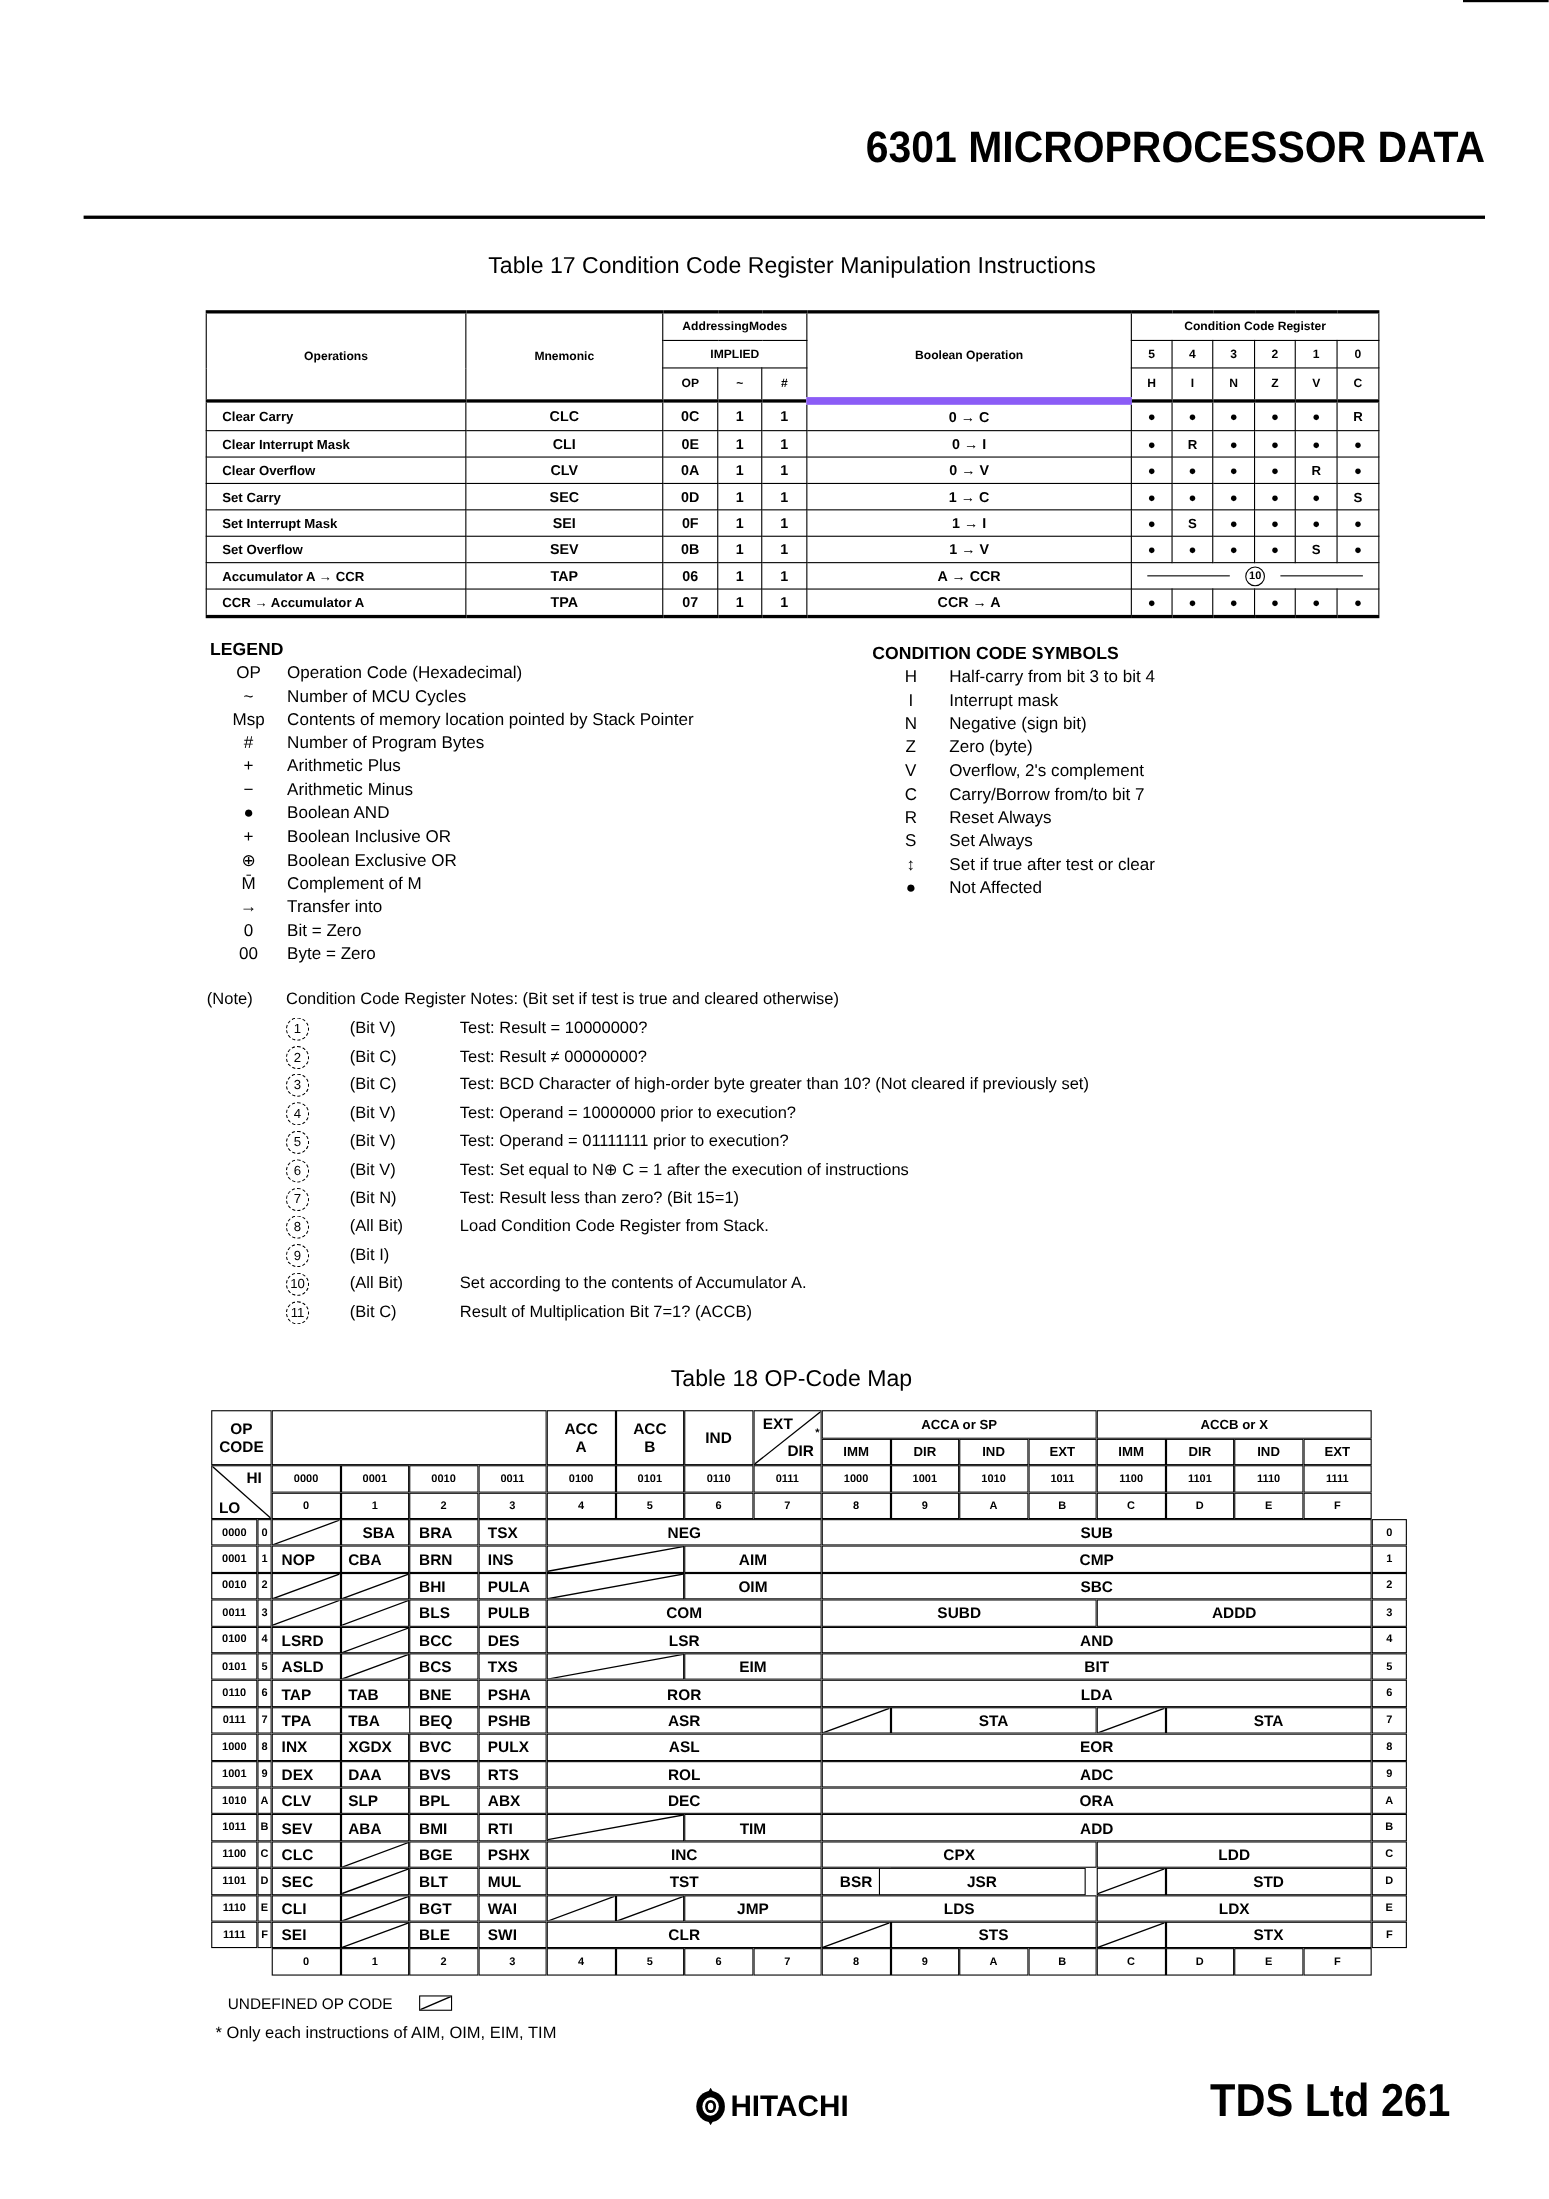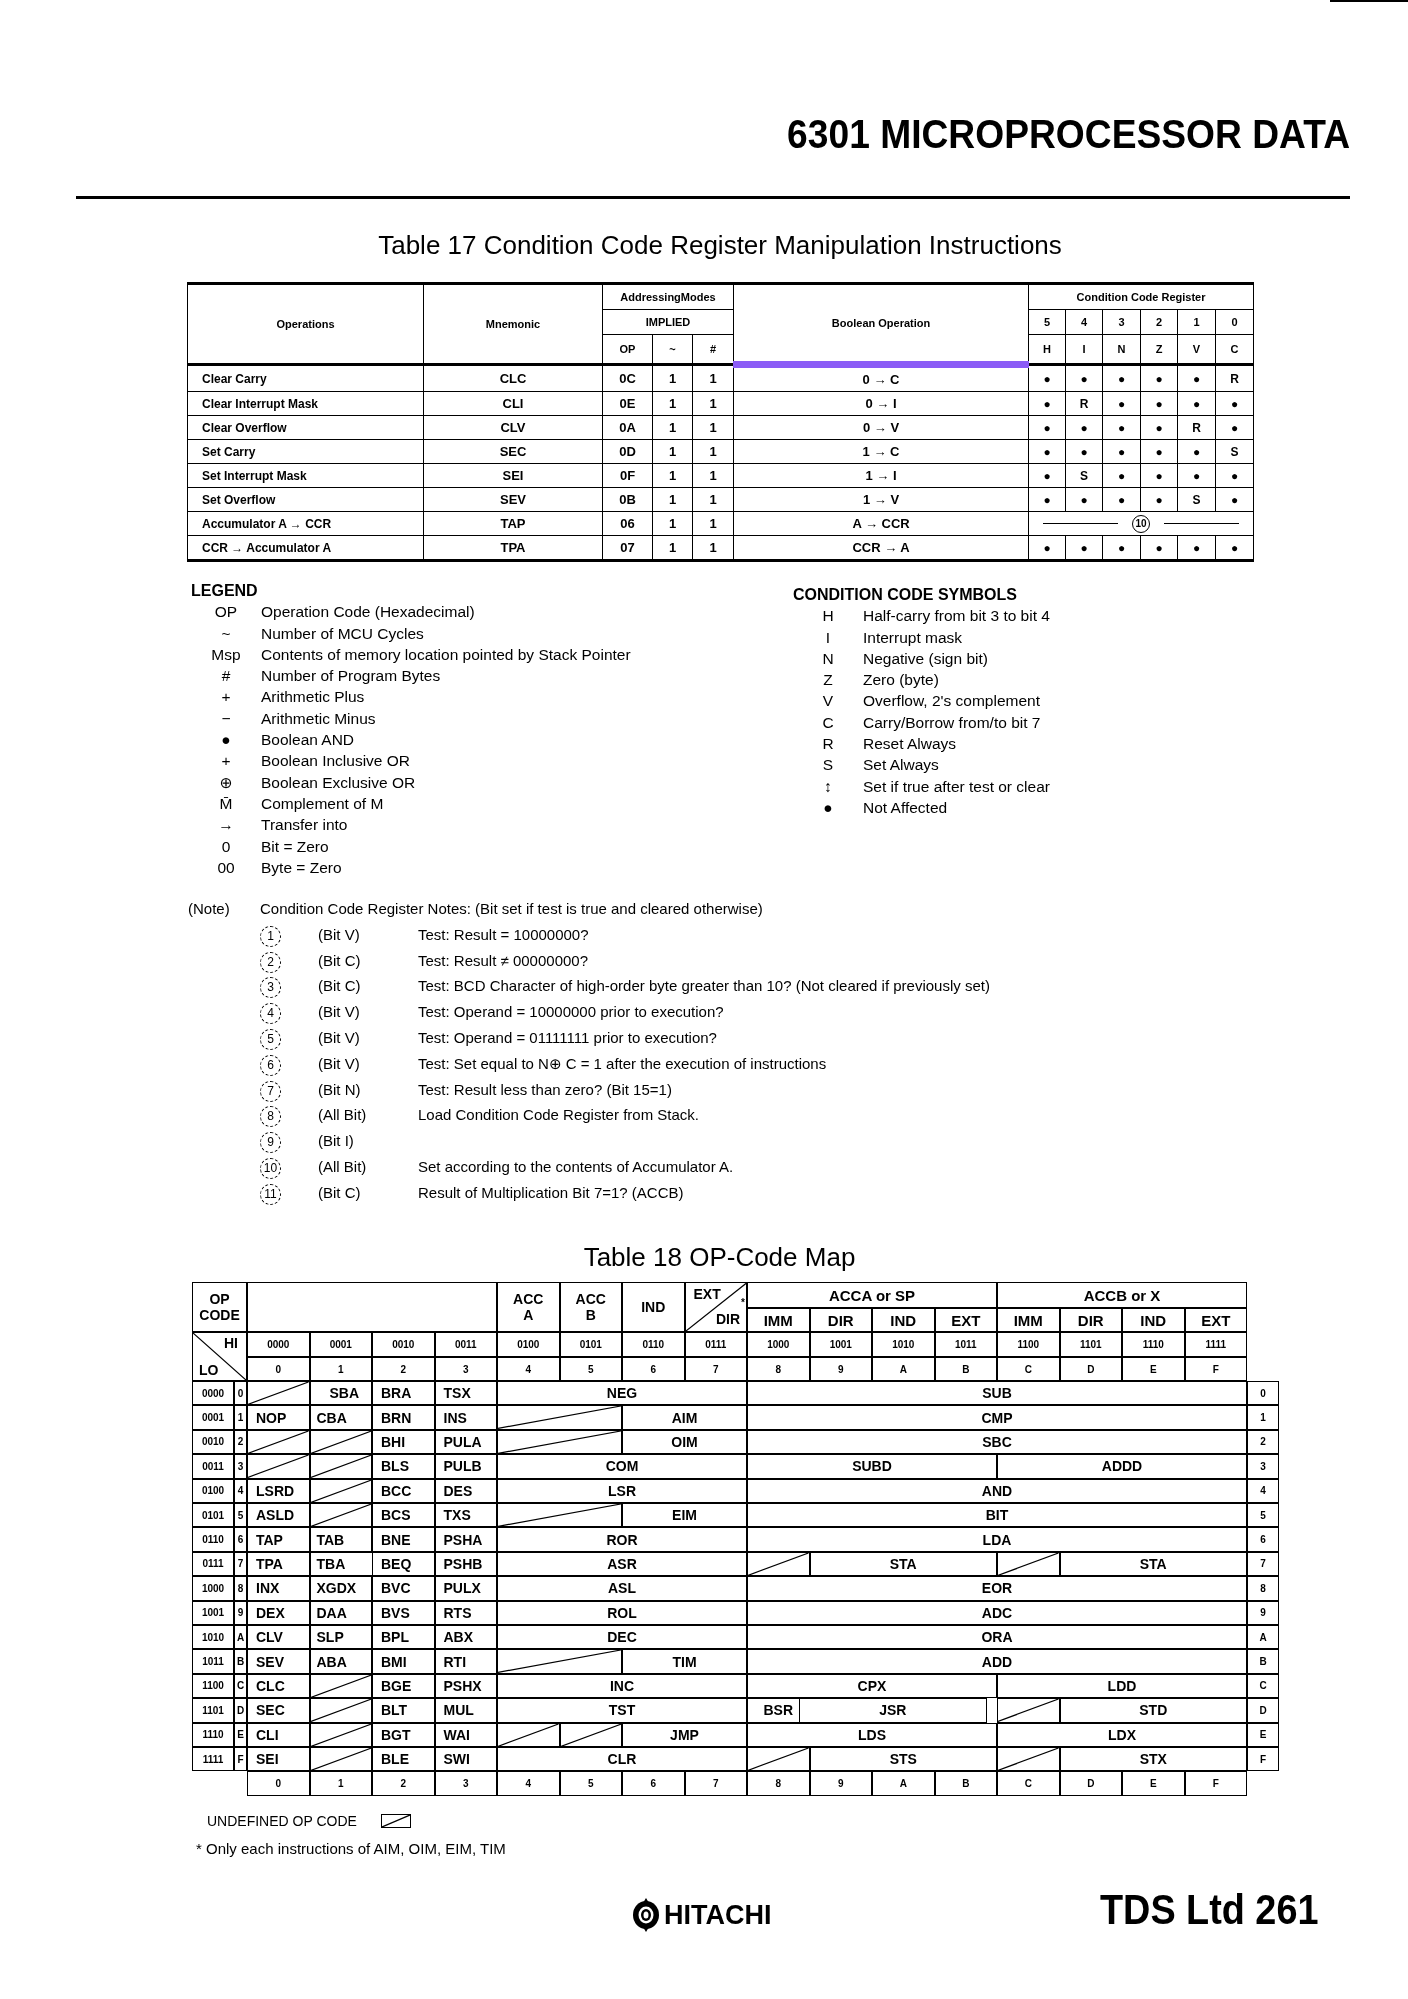"Table 17 Condition Code Register" .caption { font-size: 26px -> 21px }
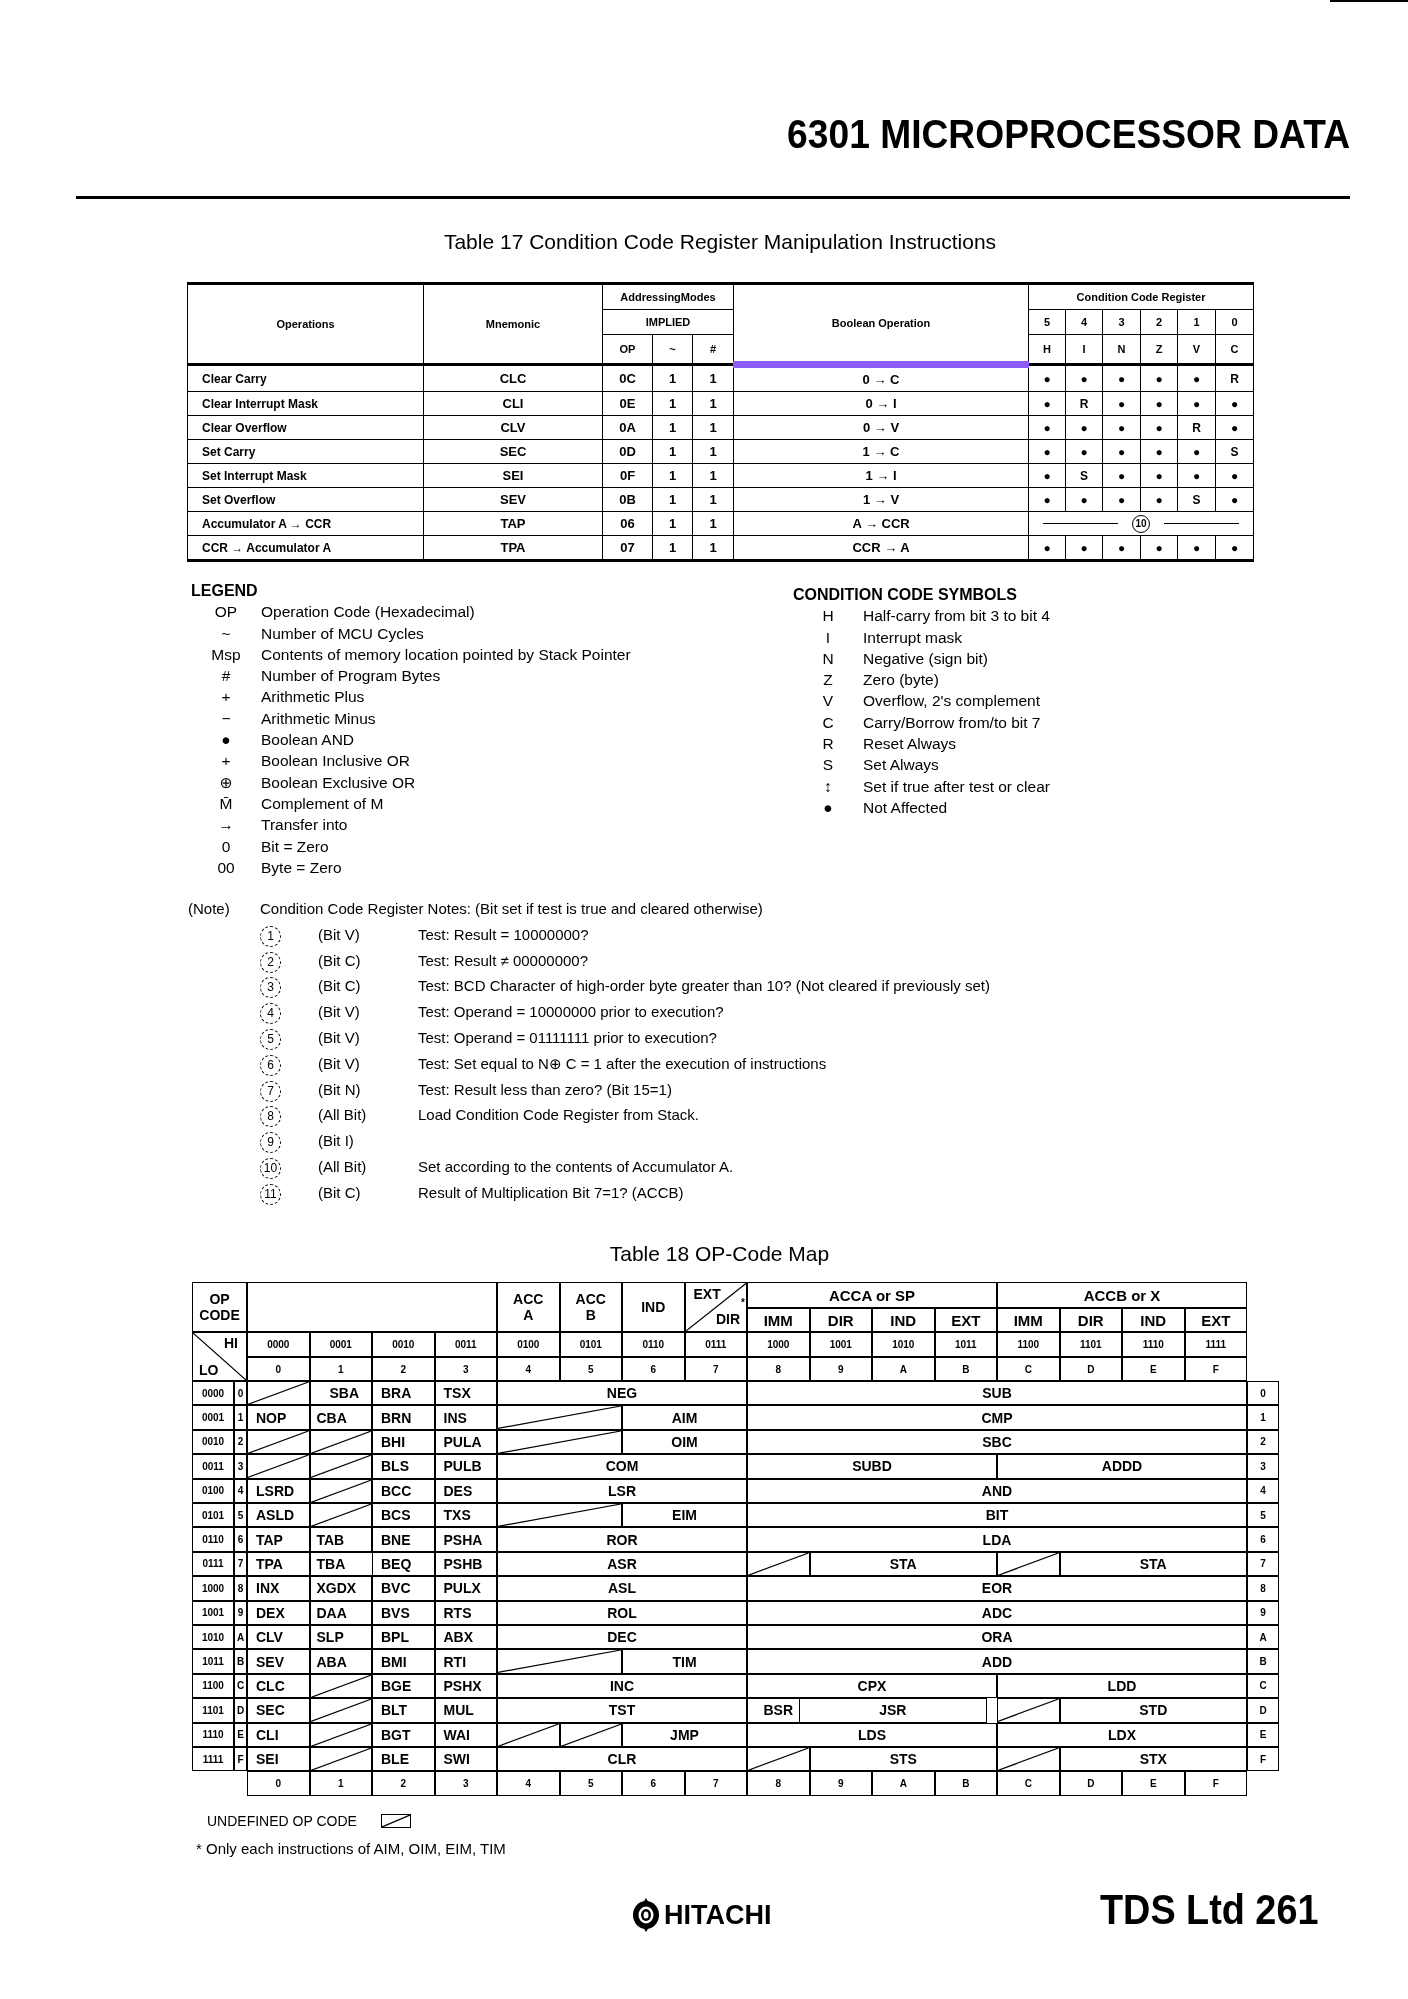"ACCA or SP" .cell.small { font-size: 15px -> 12px }
